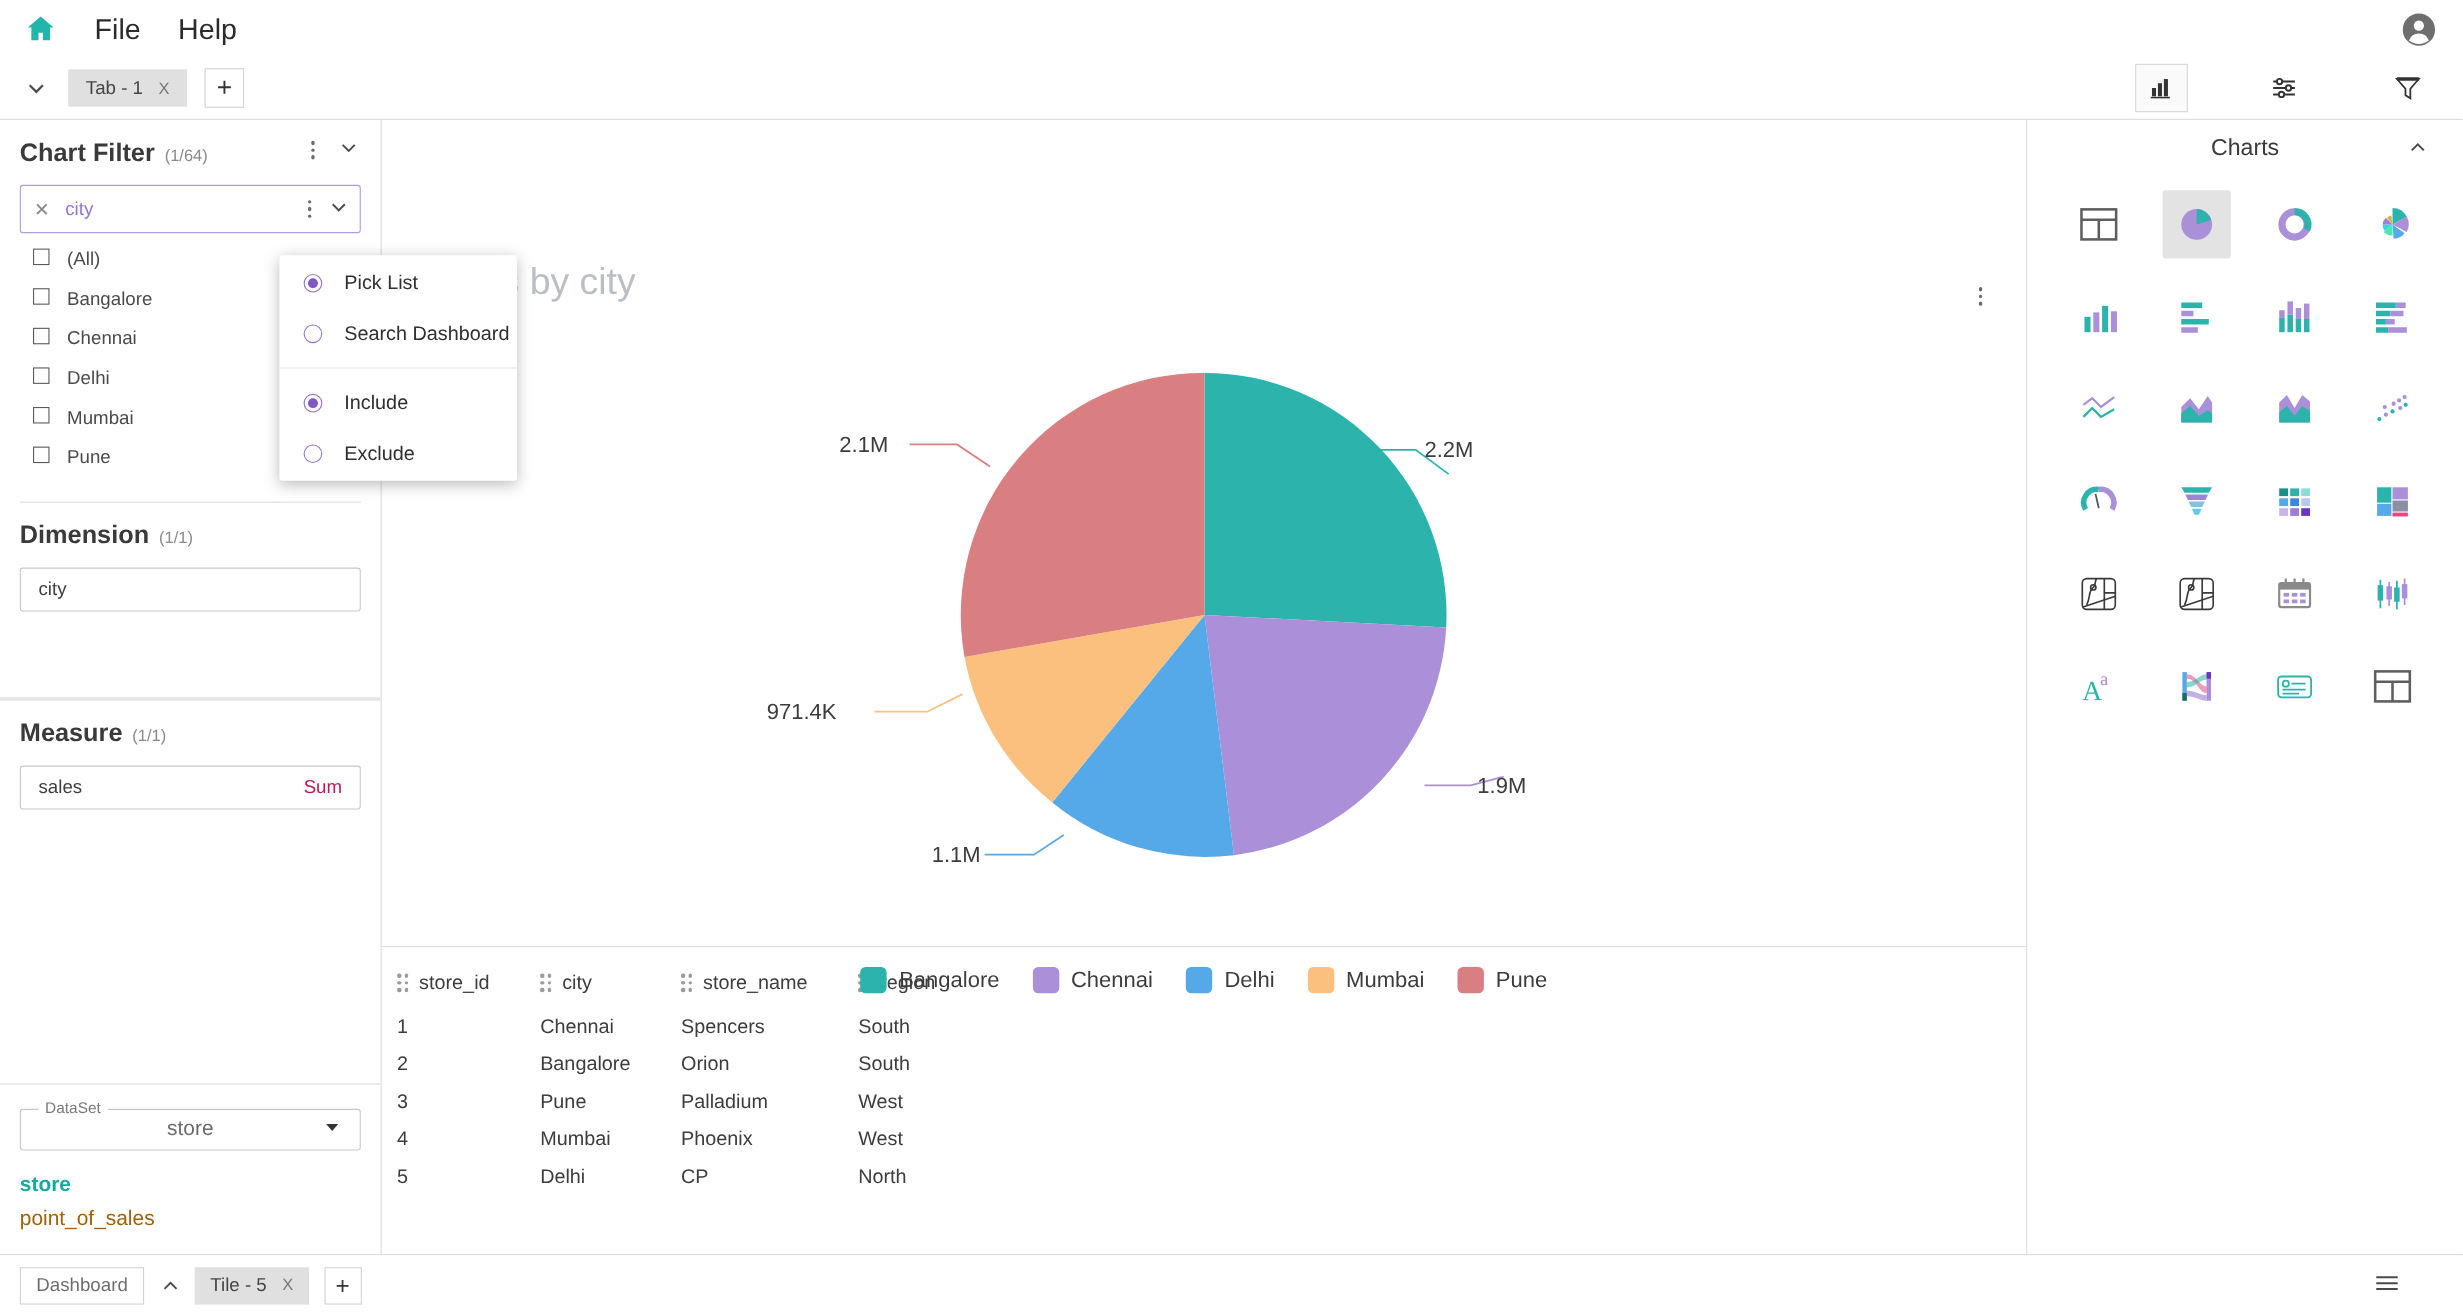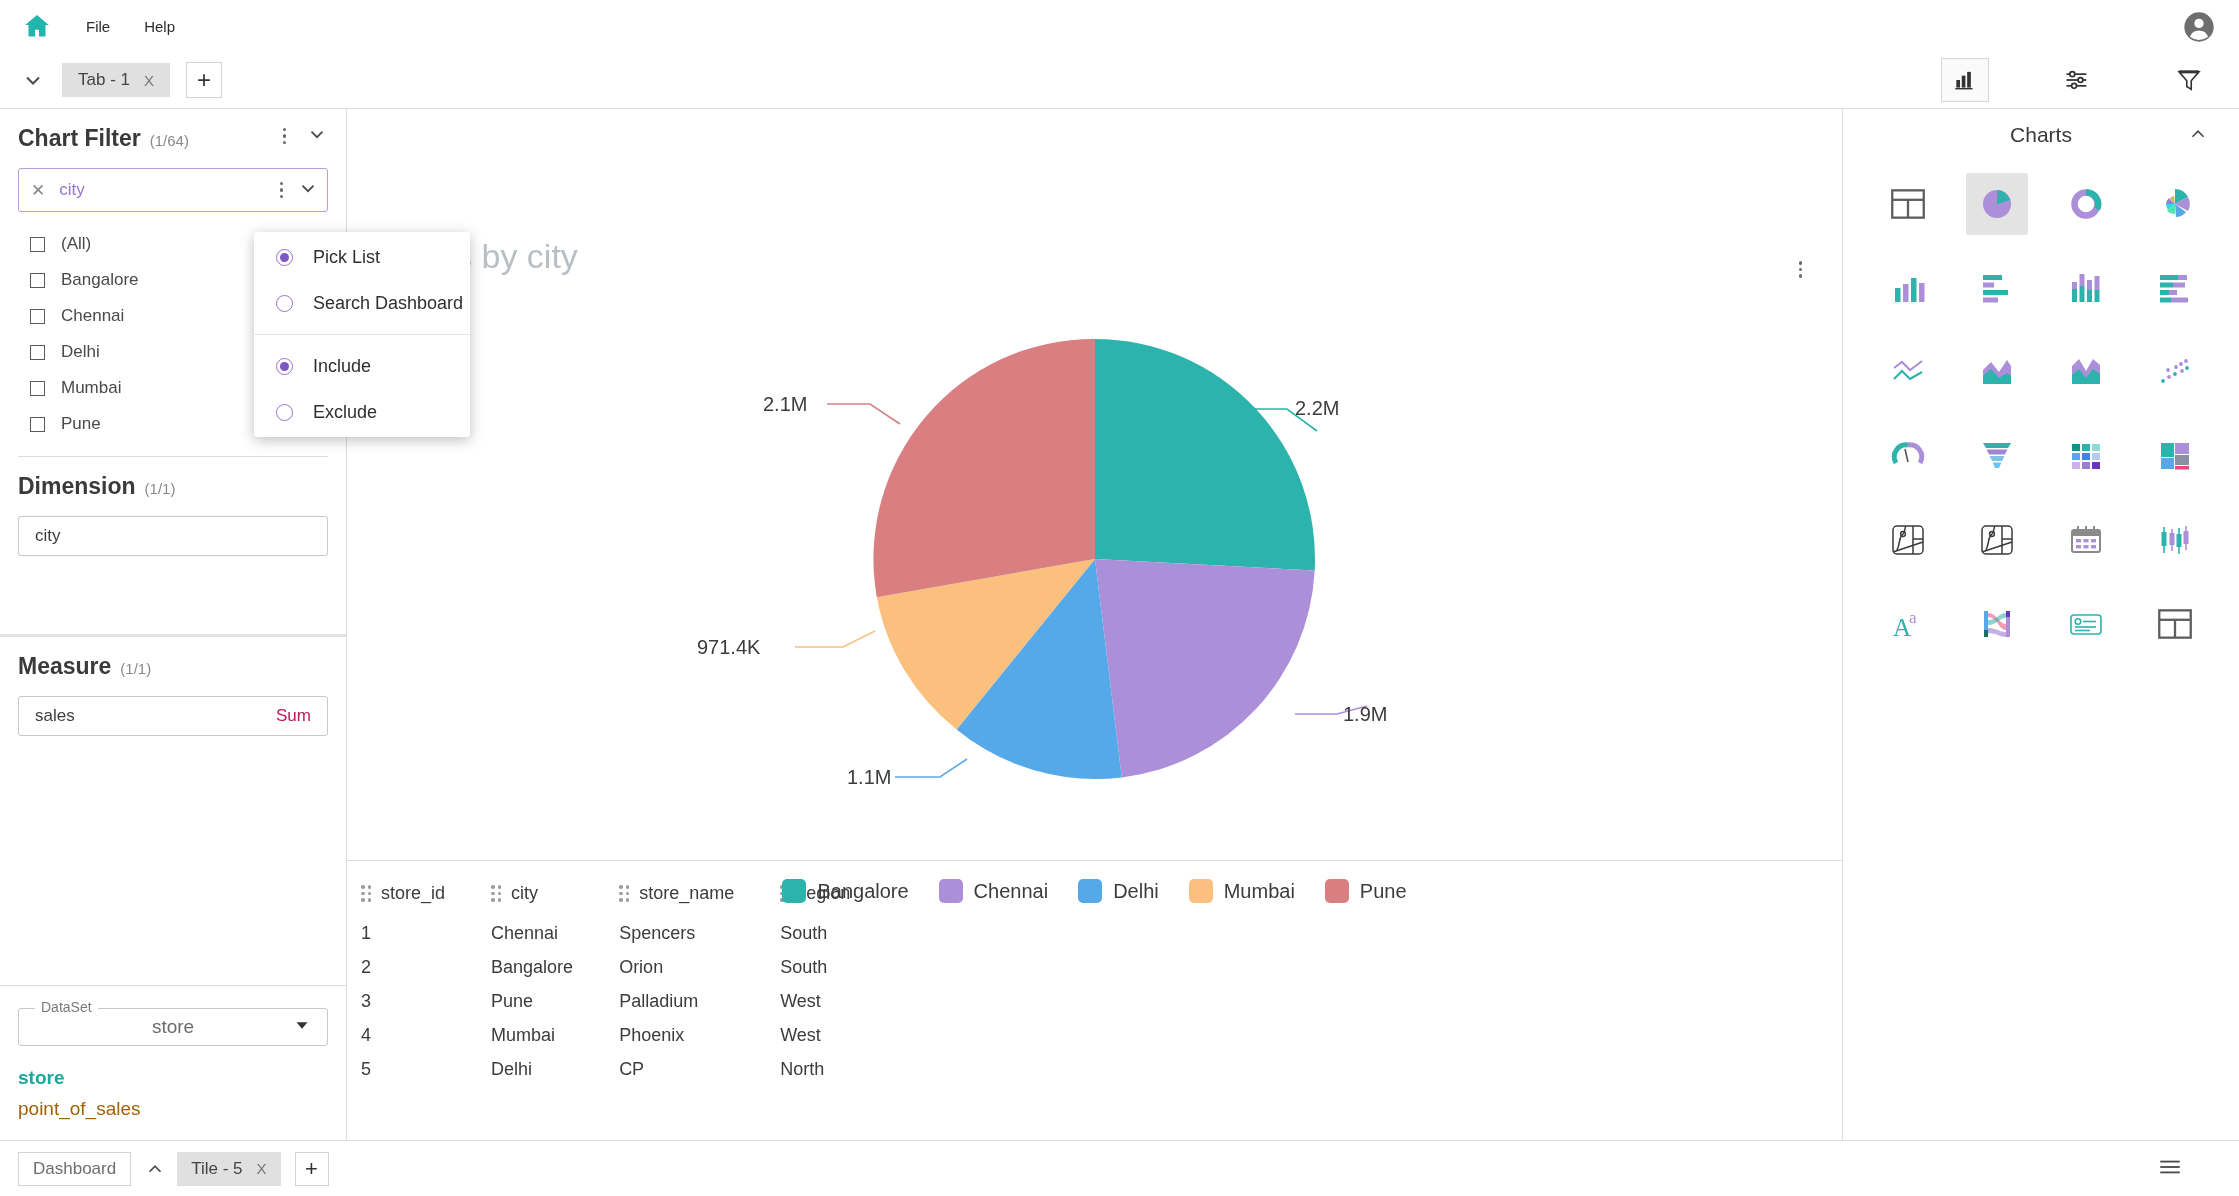"File" .menu-item { font-size: 15px -> 26px }
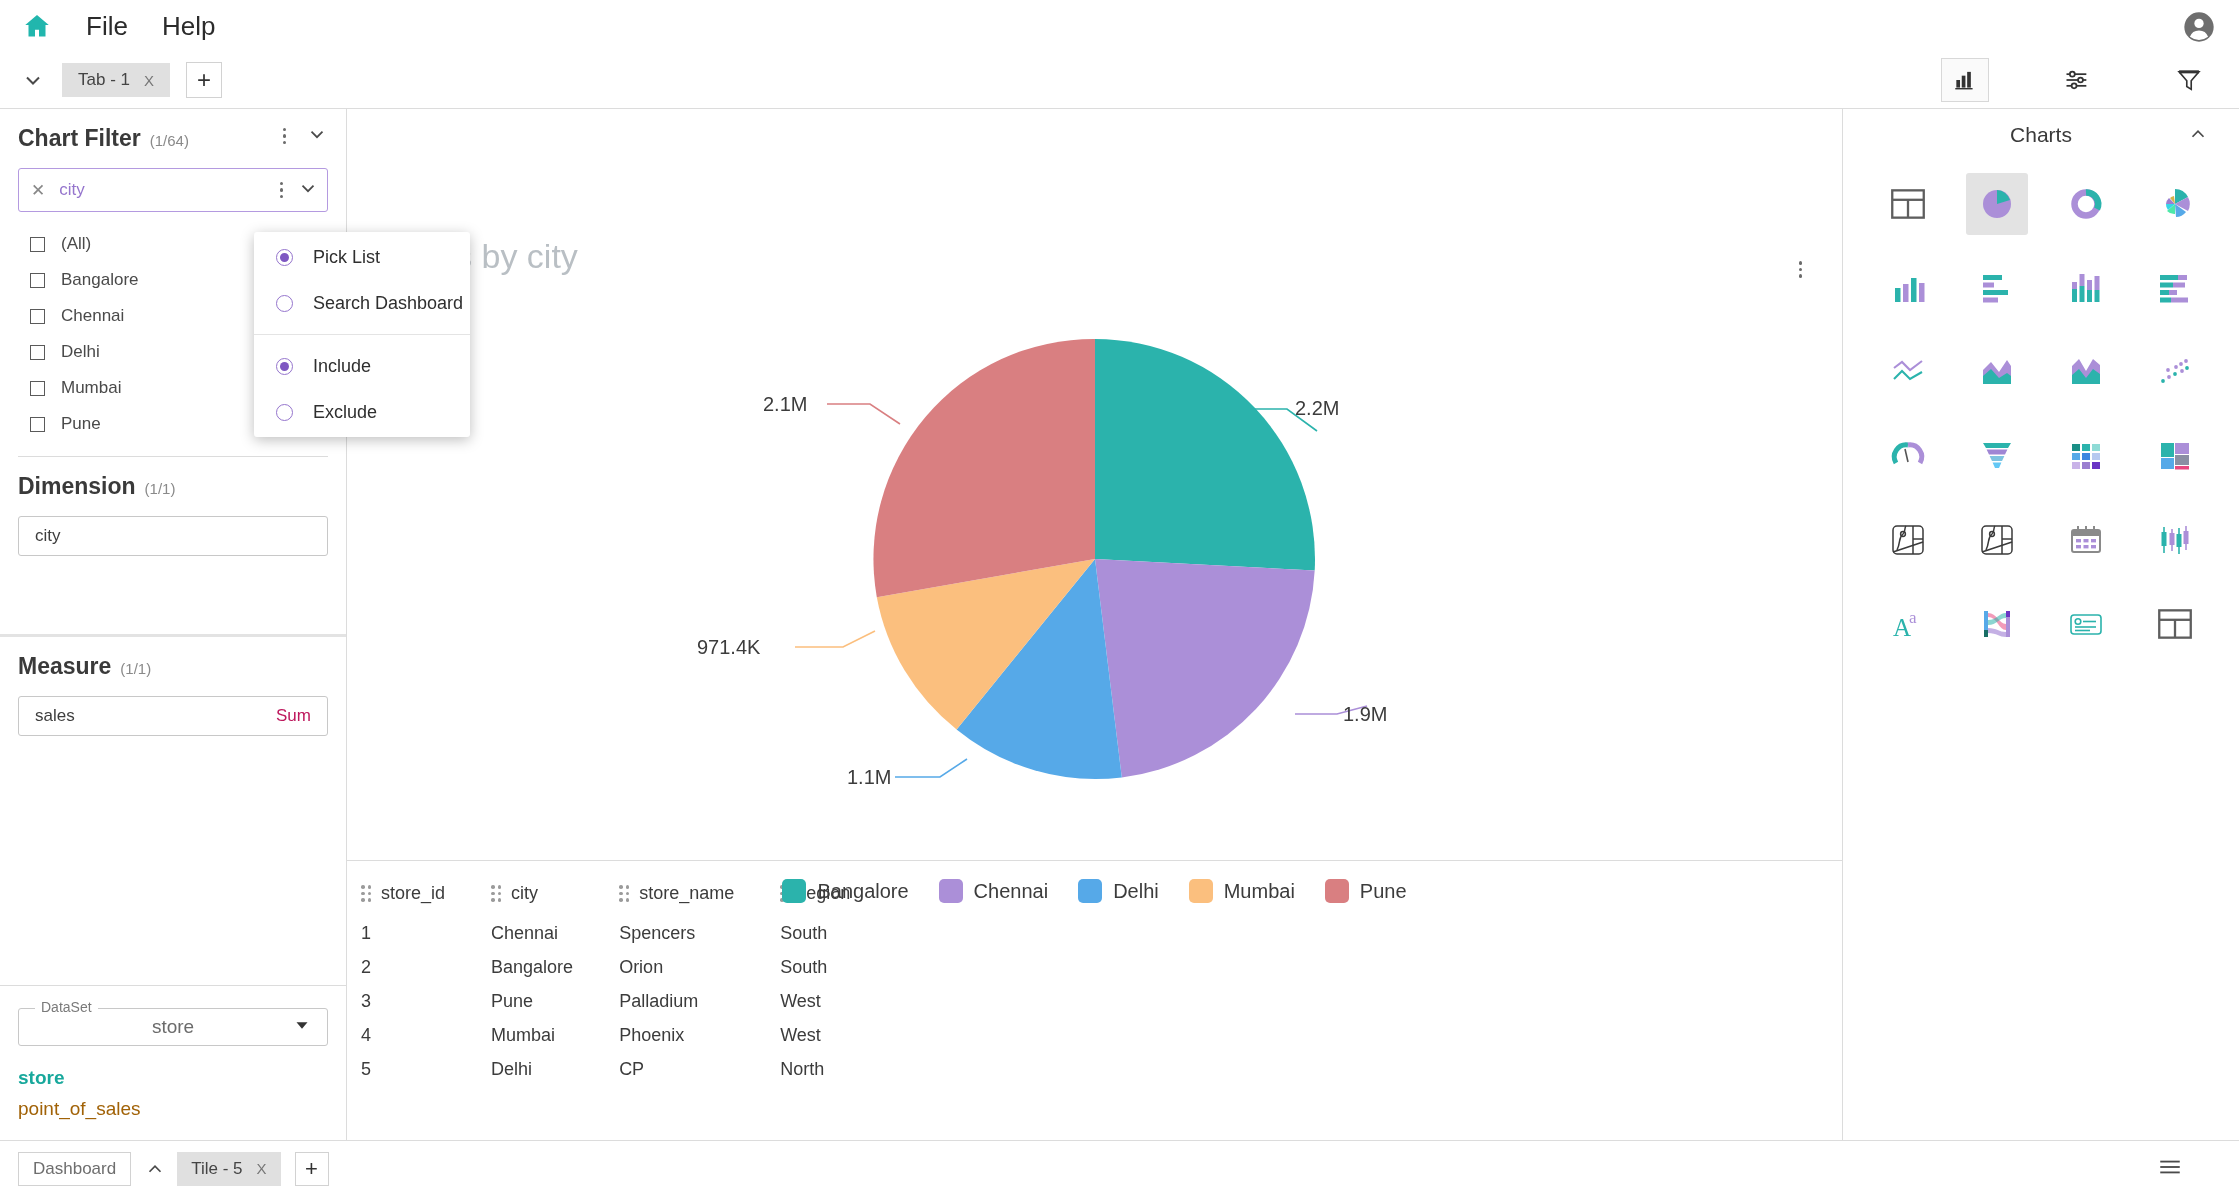"(All)" .chk-row { align-items: center -> flex-start }
